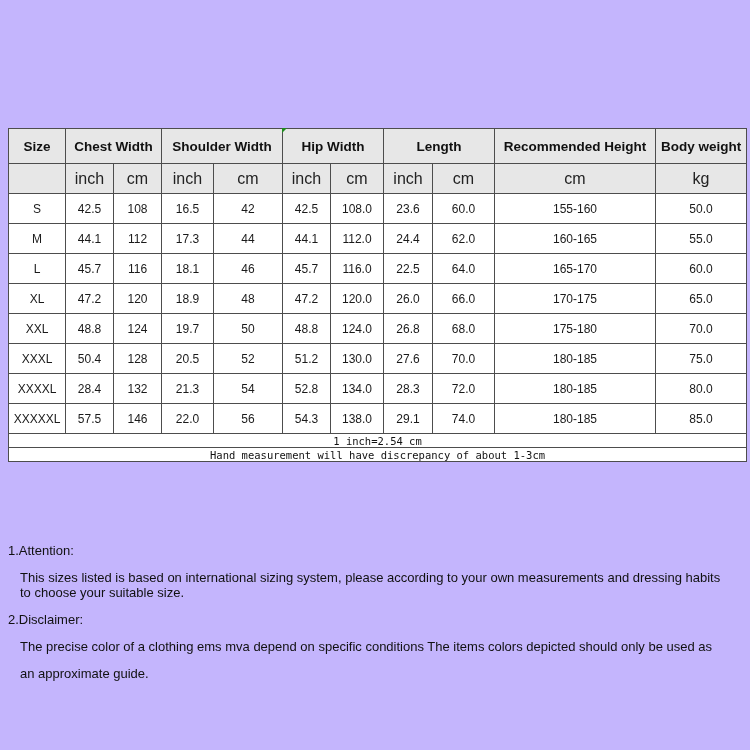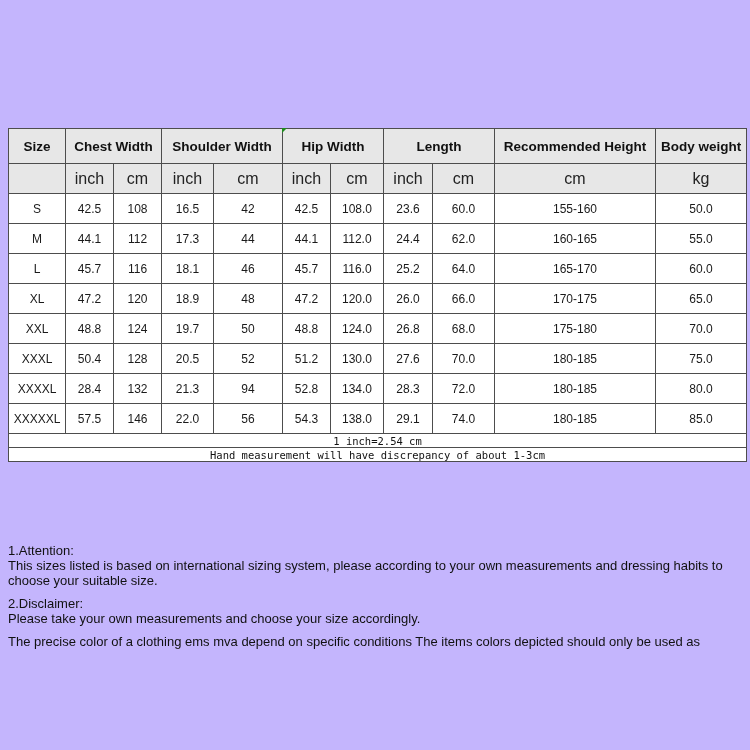"25.2" td { text: 25.2 -> 22.5 }
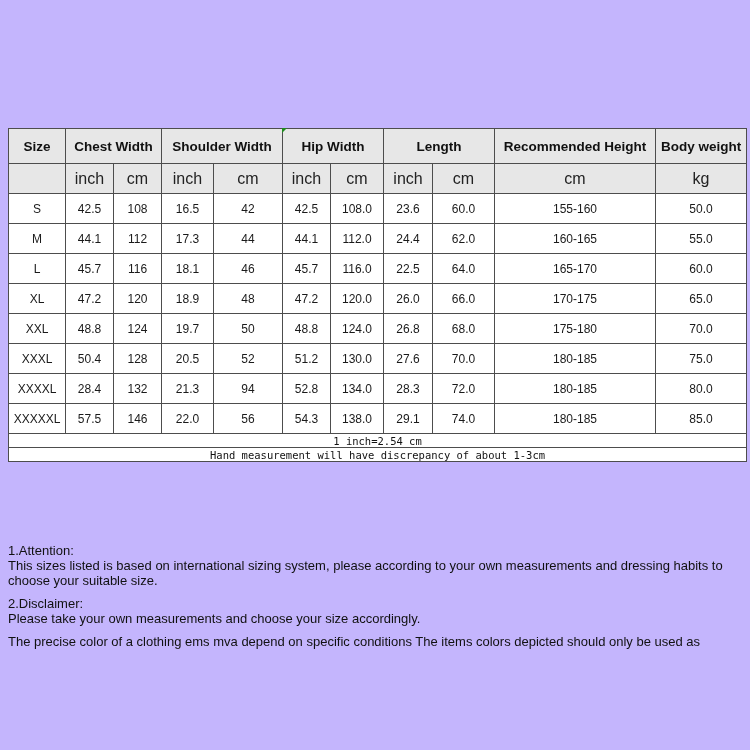"94" td { text: 94 -> 54 }
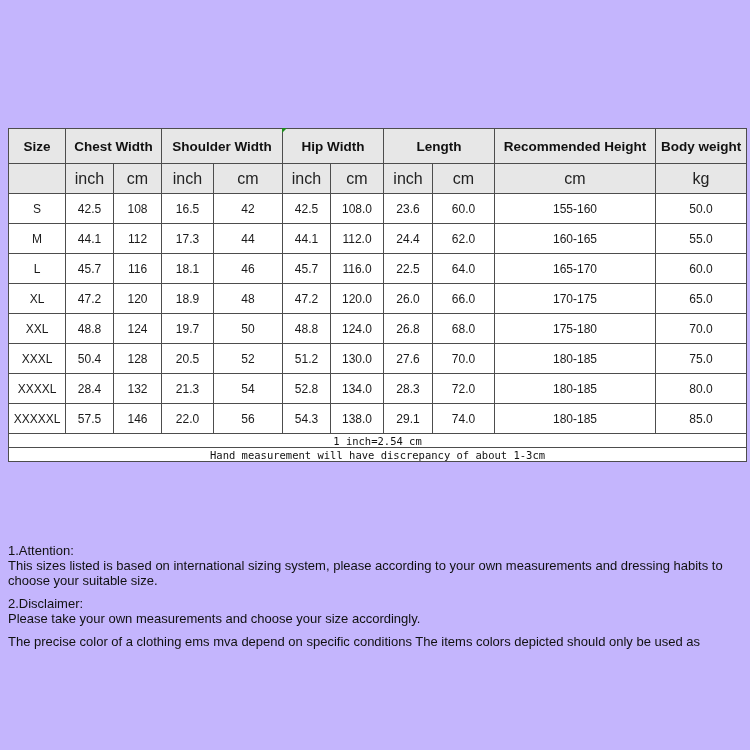"This sizes listed is based" .note-line { margin: 0 -> 12px }
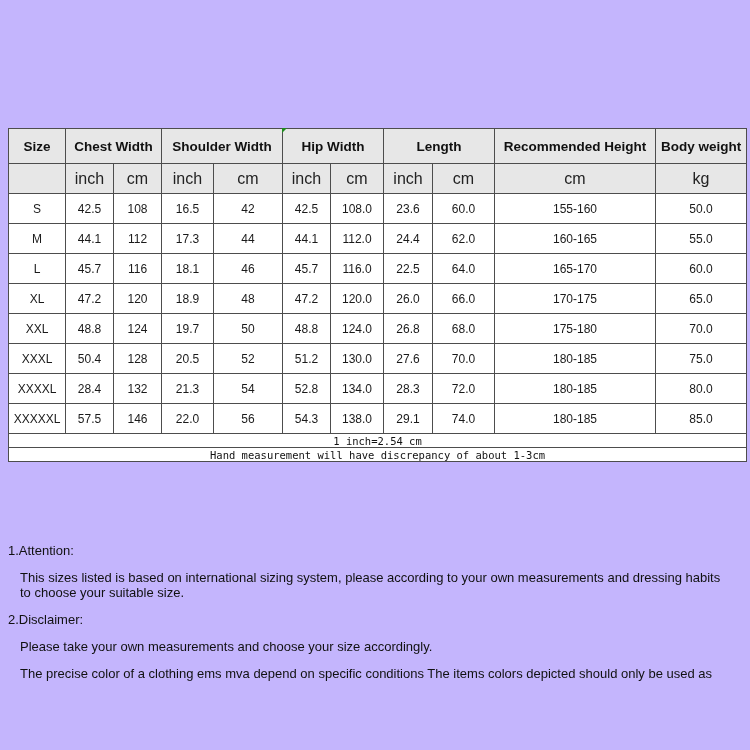"Please take your own measurements" p.note-line { html: <p>Please take your own measurements and choose your size accordingly.</p> -> none }
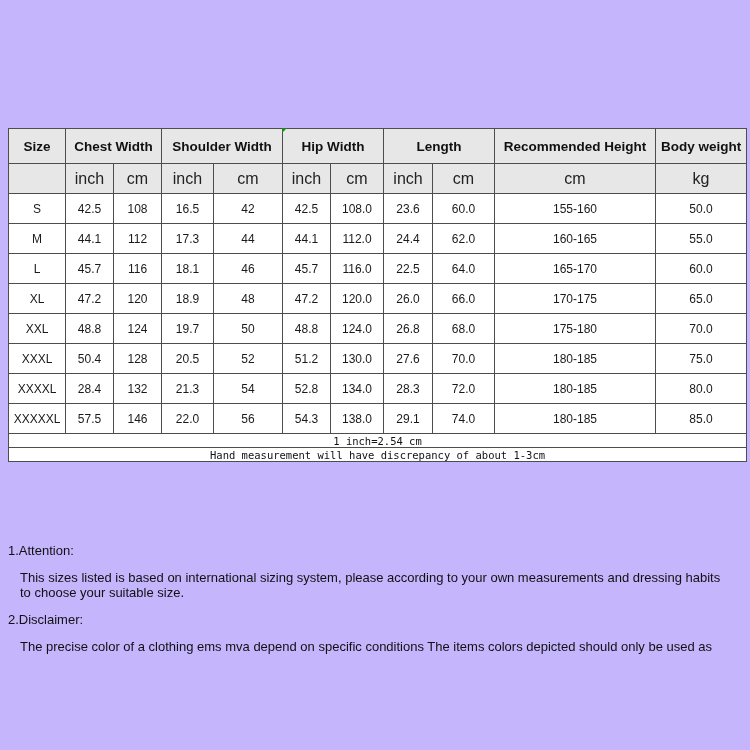"an approximate guide." p.note-line { html: none -> <p>an approximate guide.</p> }
